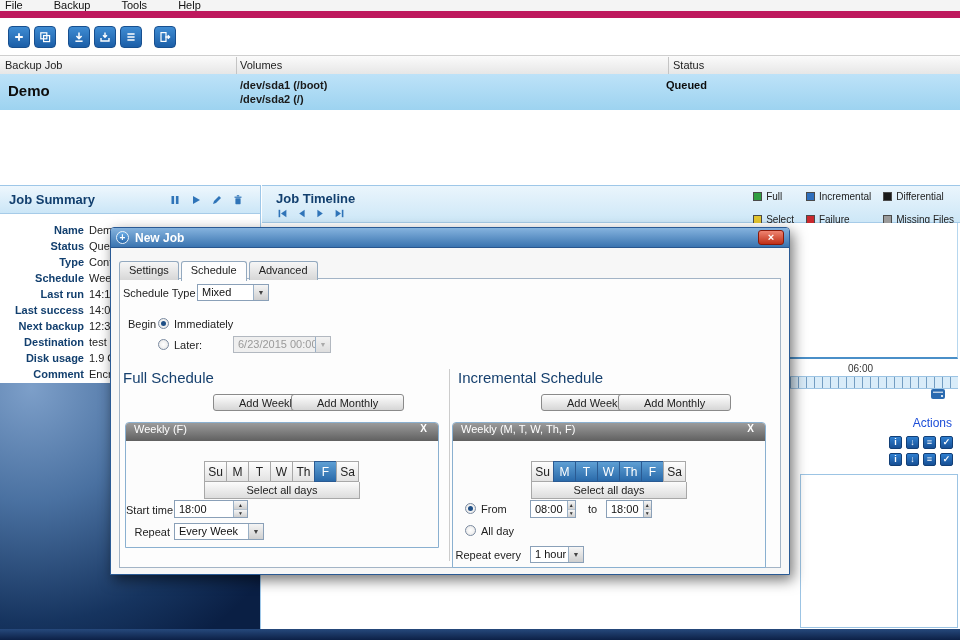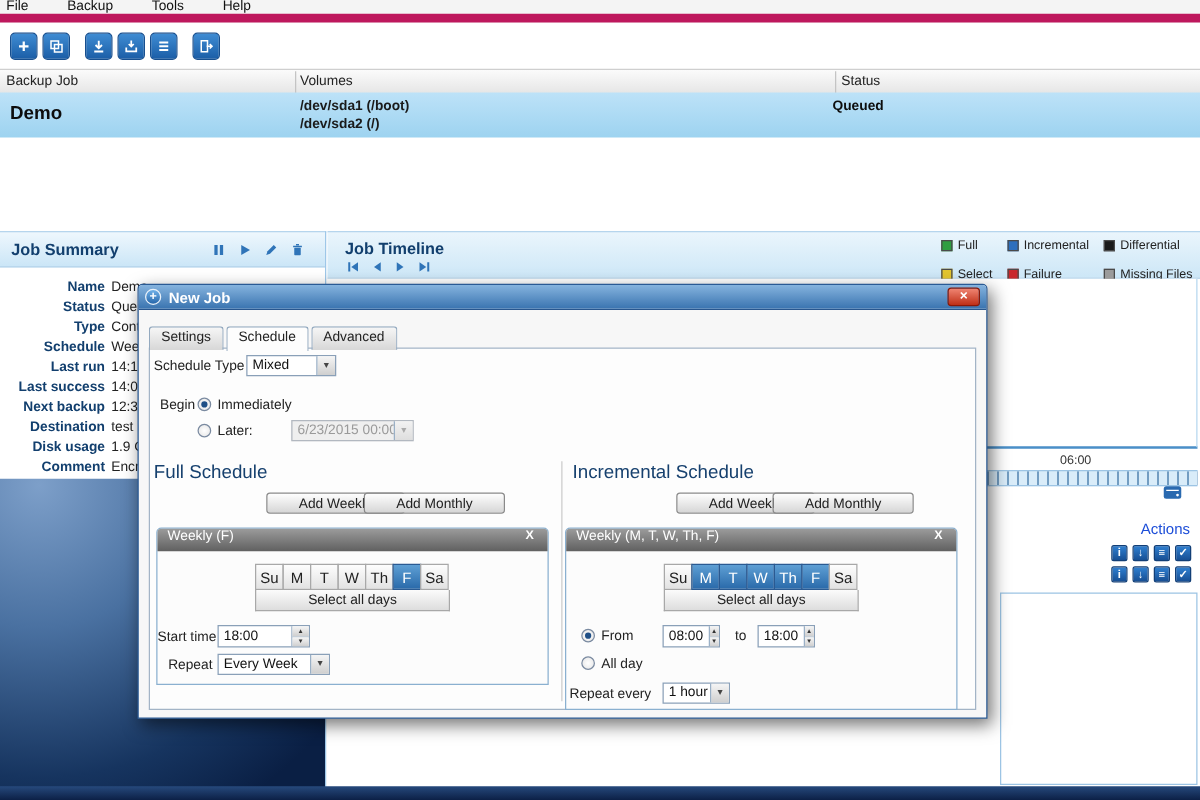"Su" .days { margin: 10px auto 0 -> 20px auto 0 }
